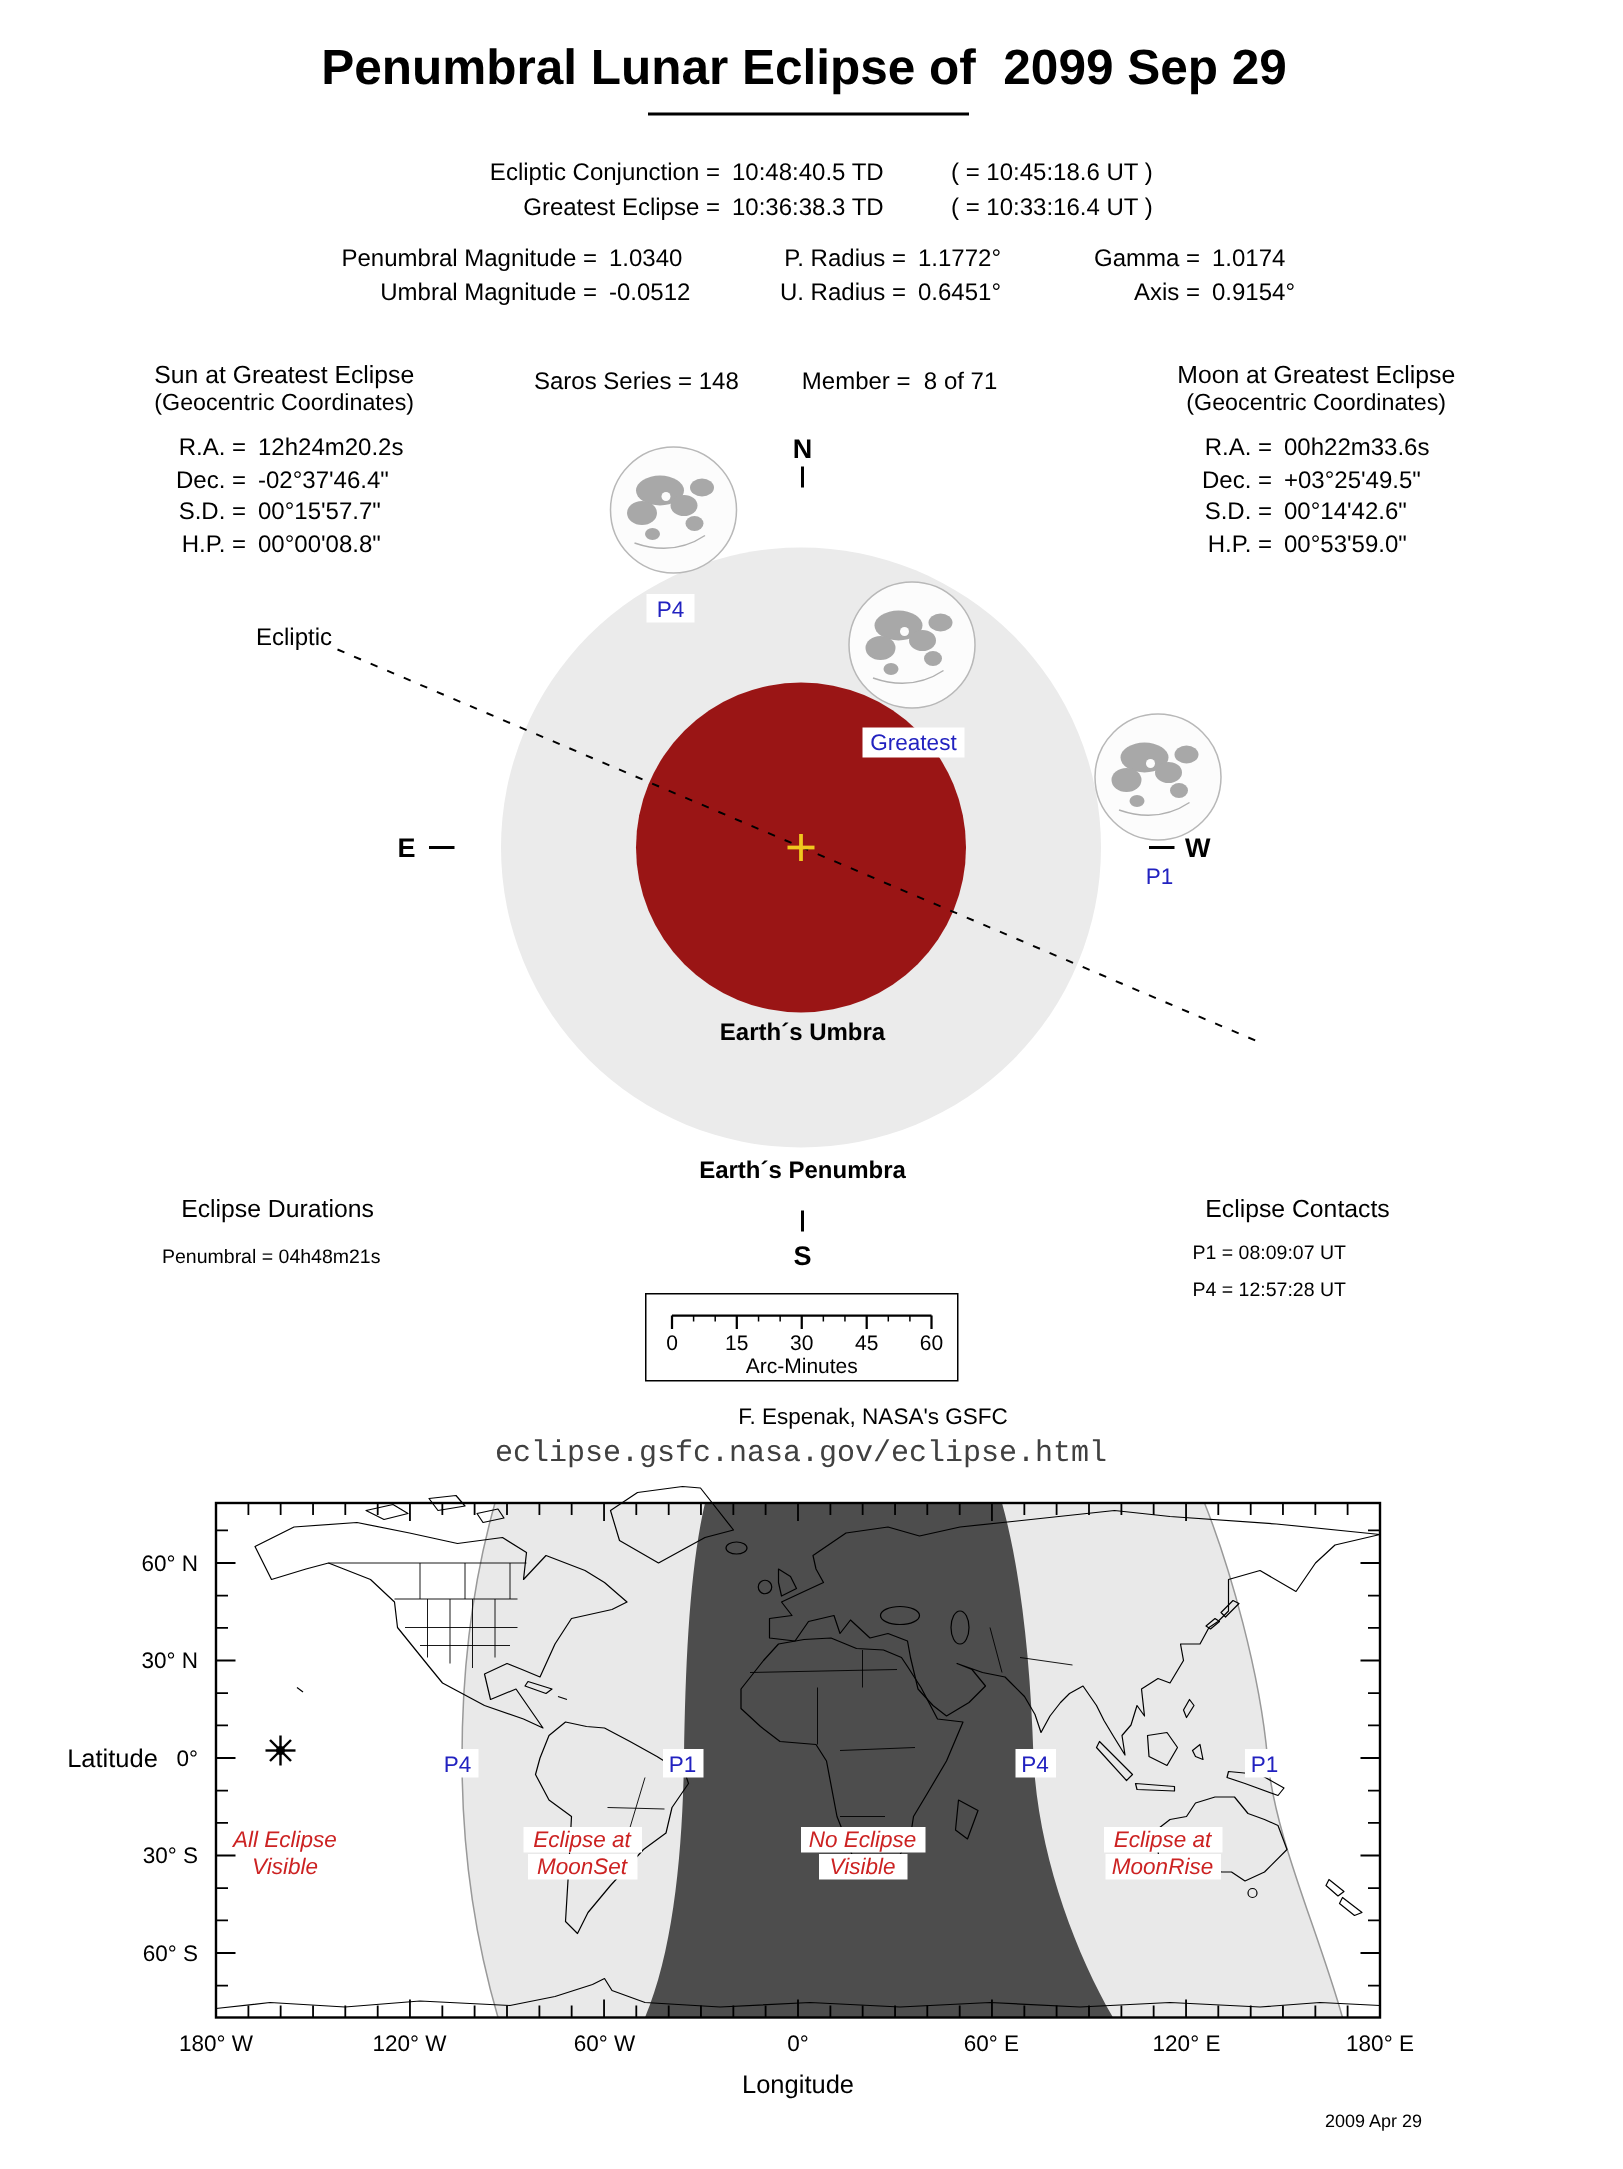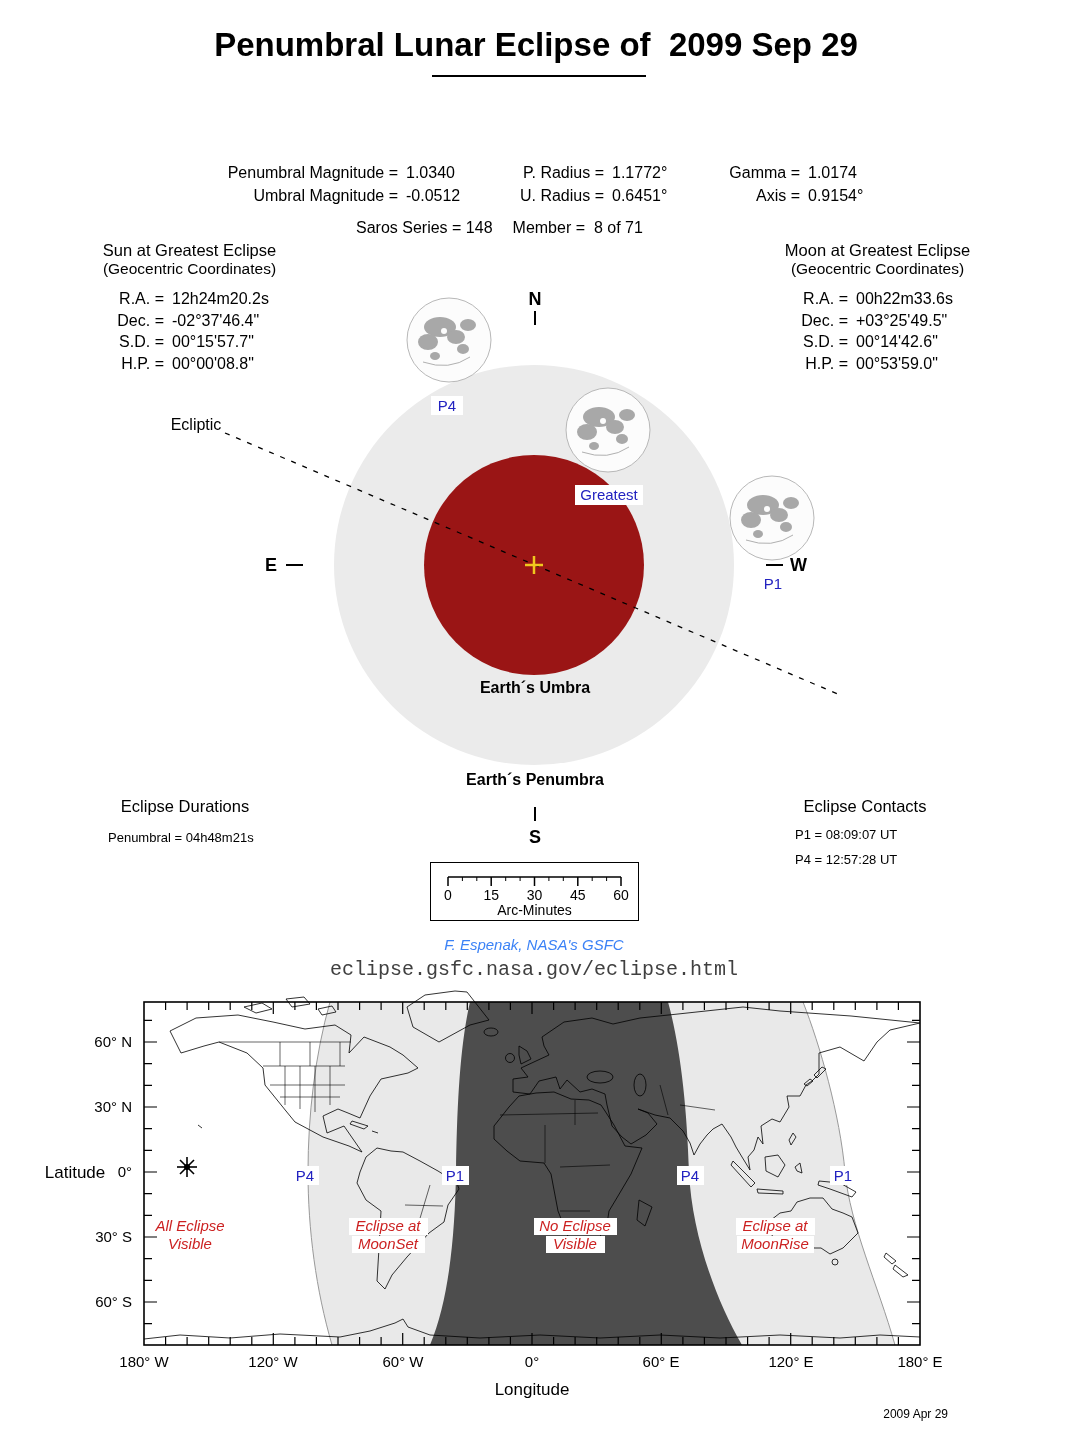"Ecliptic Conjunction =" div.abs { html: none -> <div> <div>Ecliptic Conjunction =</div> <div>10:48:40.5 TD</div> <div>( = 10:45:18.6 UT )</div> <div>Greatest Eclipse =</div> <div>10:36:38.3 TD</div> <div>( = 10:33:16.4 UT )</div> </div> }
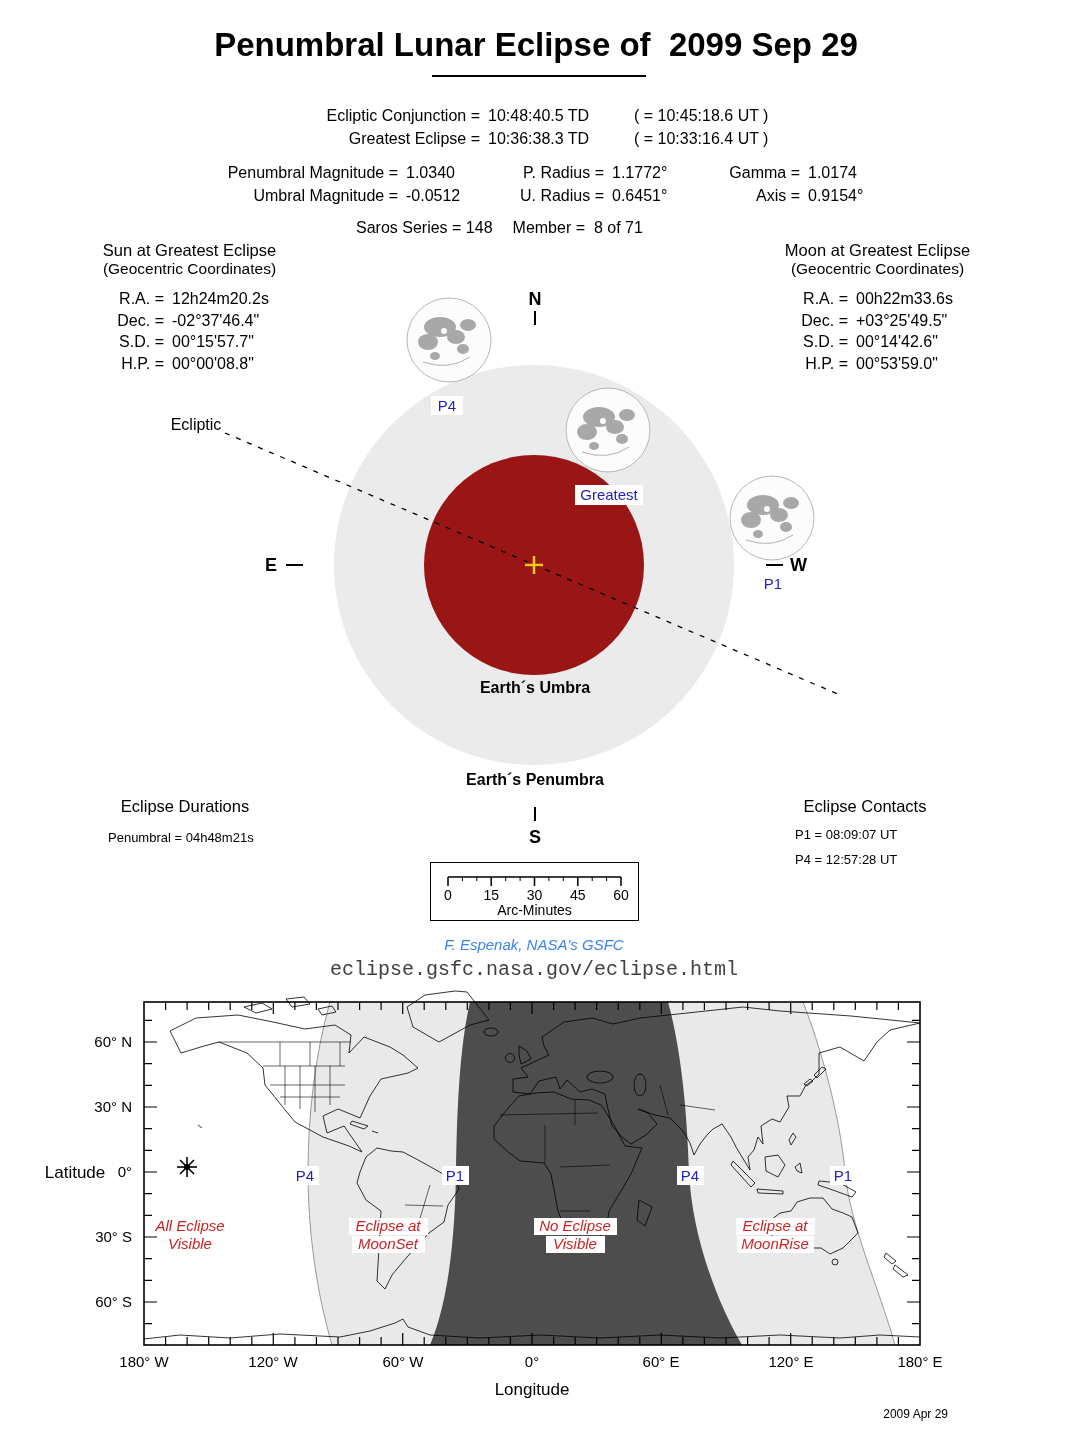"Saros Series = 148" .saros { gap: 20px -> 42px; margin-top: none -> 27px }
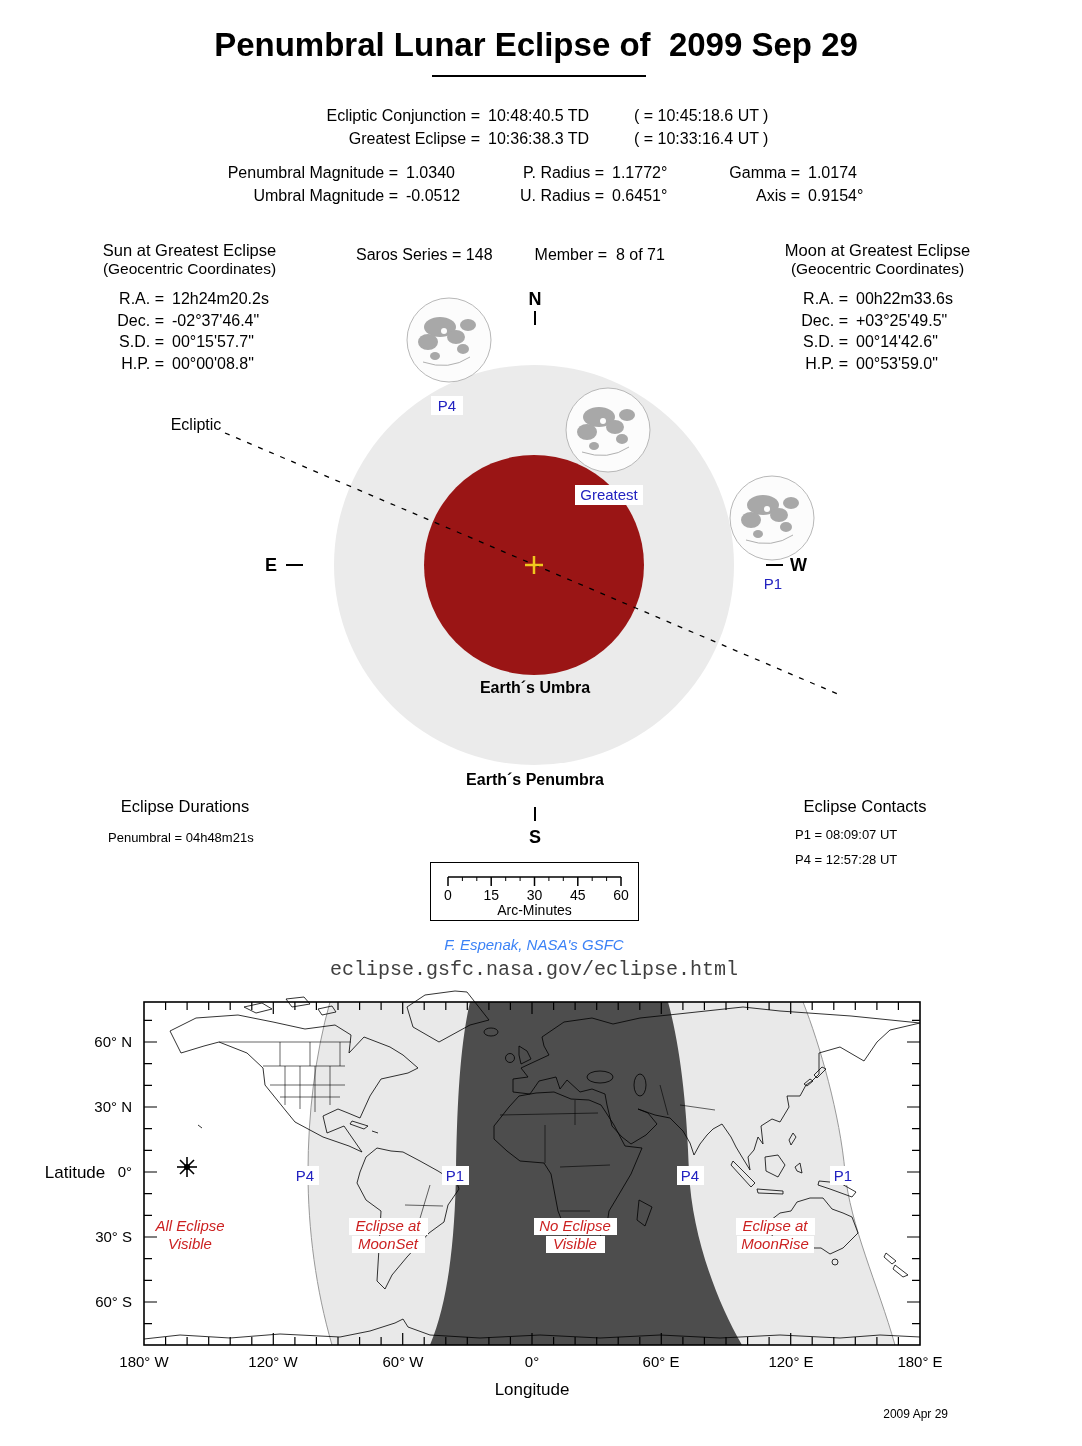"F. Espenak, NASA's GSFC" .credit1 { color: #3b82f6 -> #000000; font-style: italic -> none; margin-left: none -> 48px }
